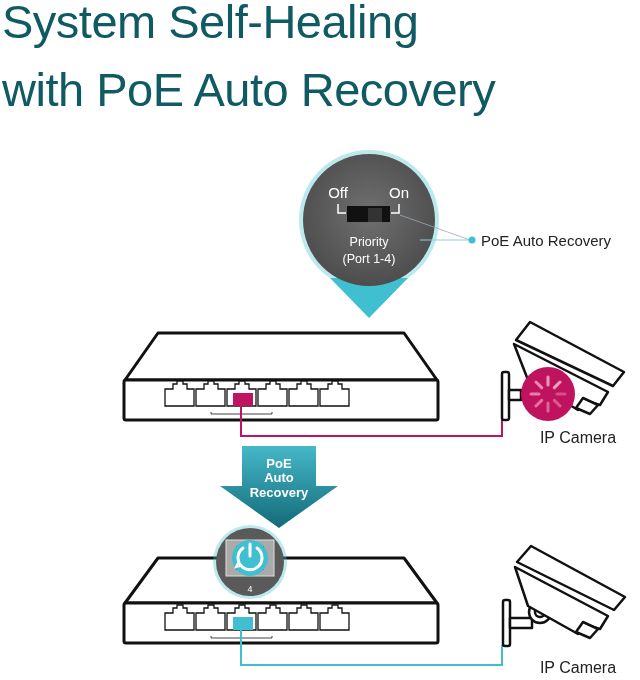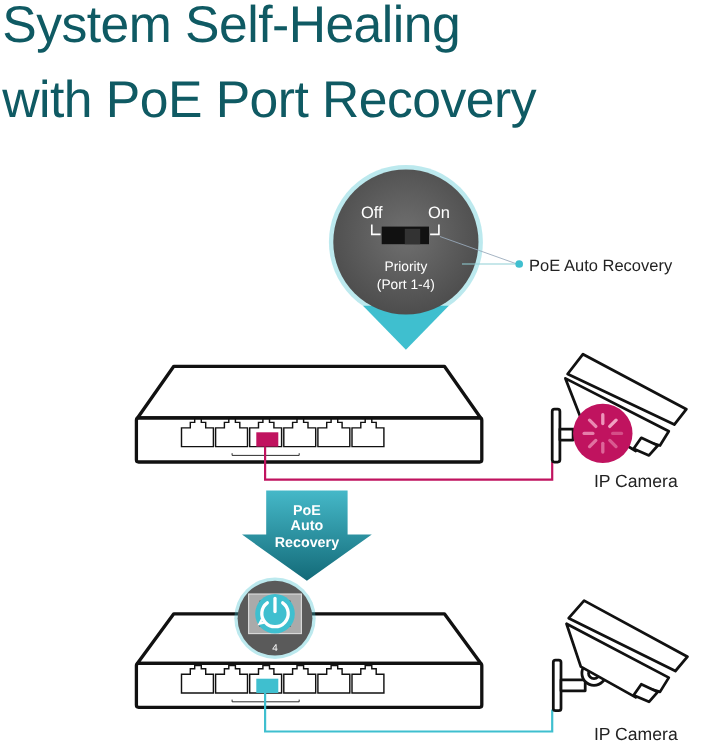"with PoE Port Recovery" div.l2 { text: Port -> Auto }
